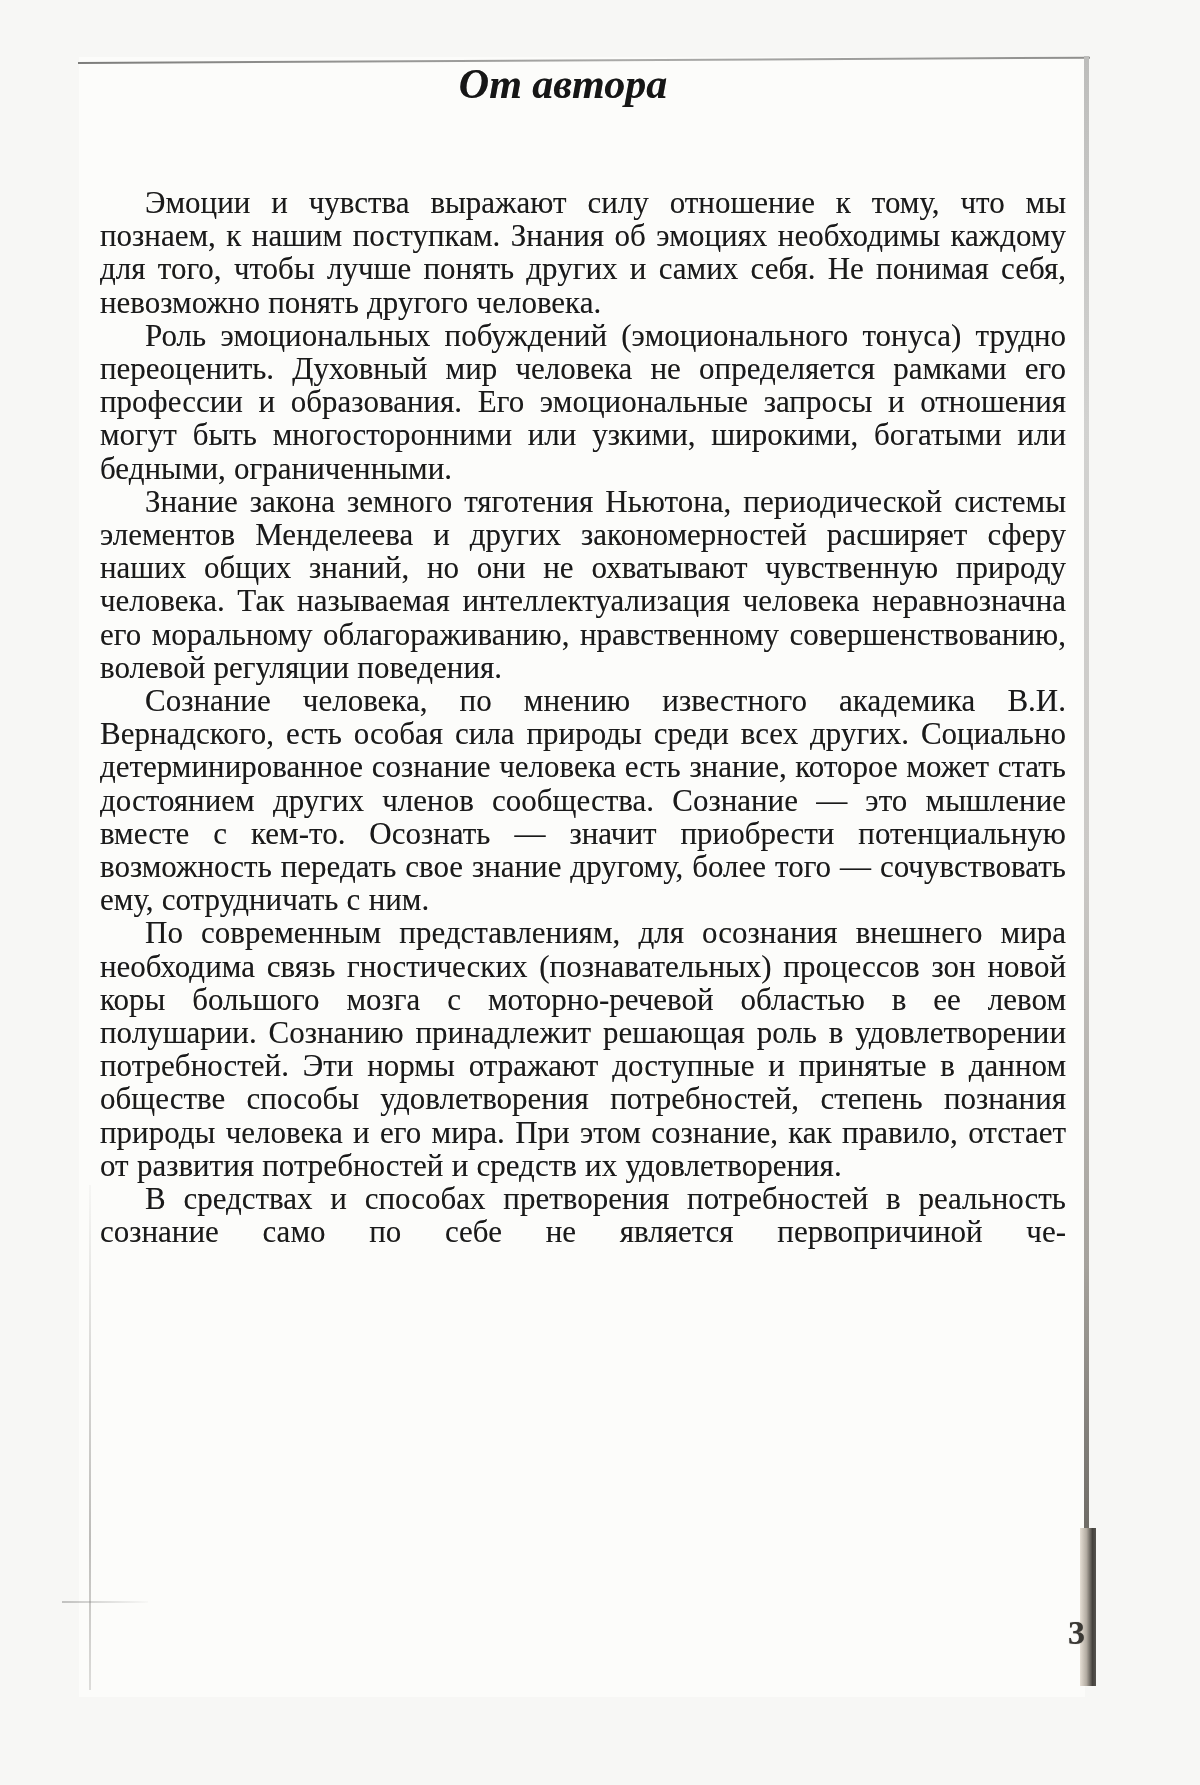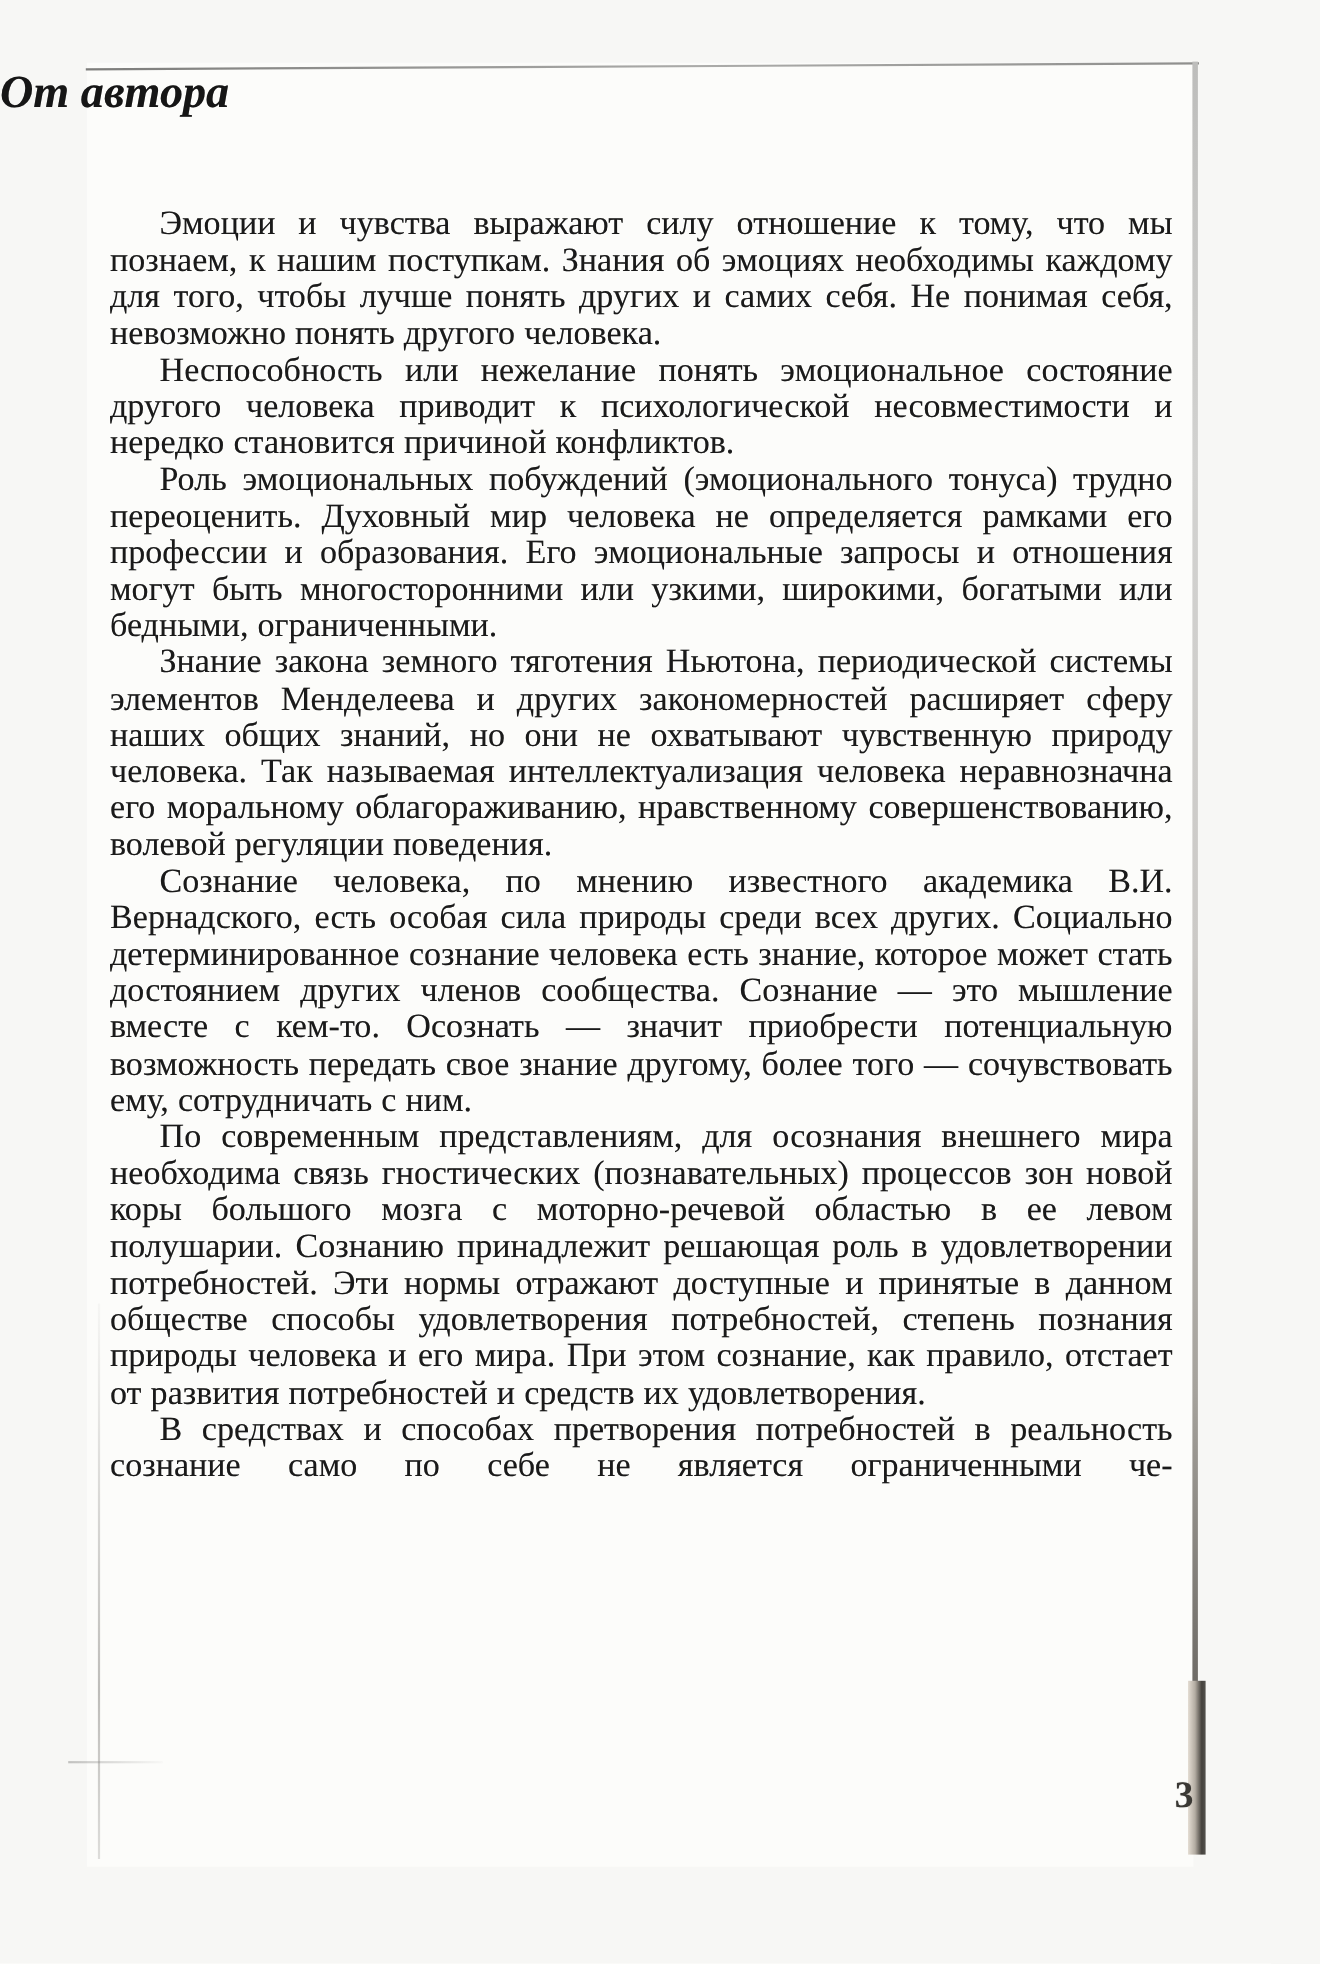"От автора" .page-title { text-align: none -> center }
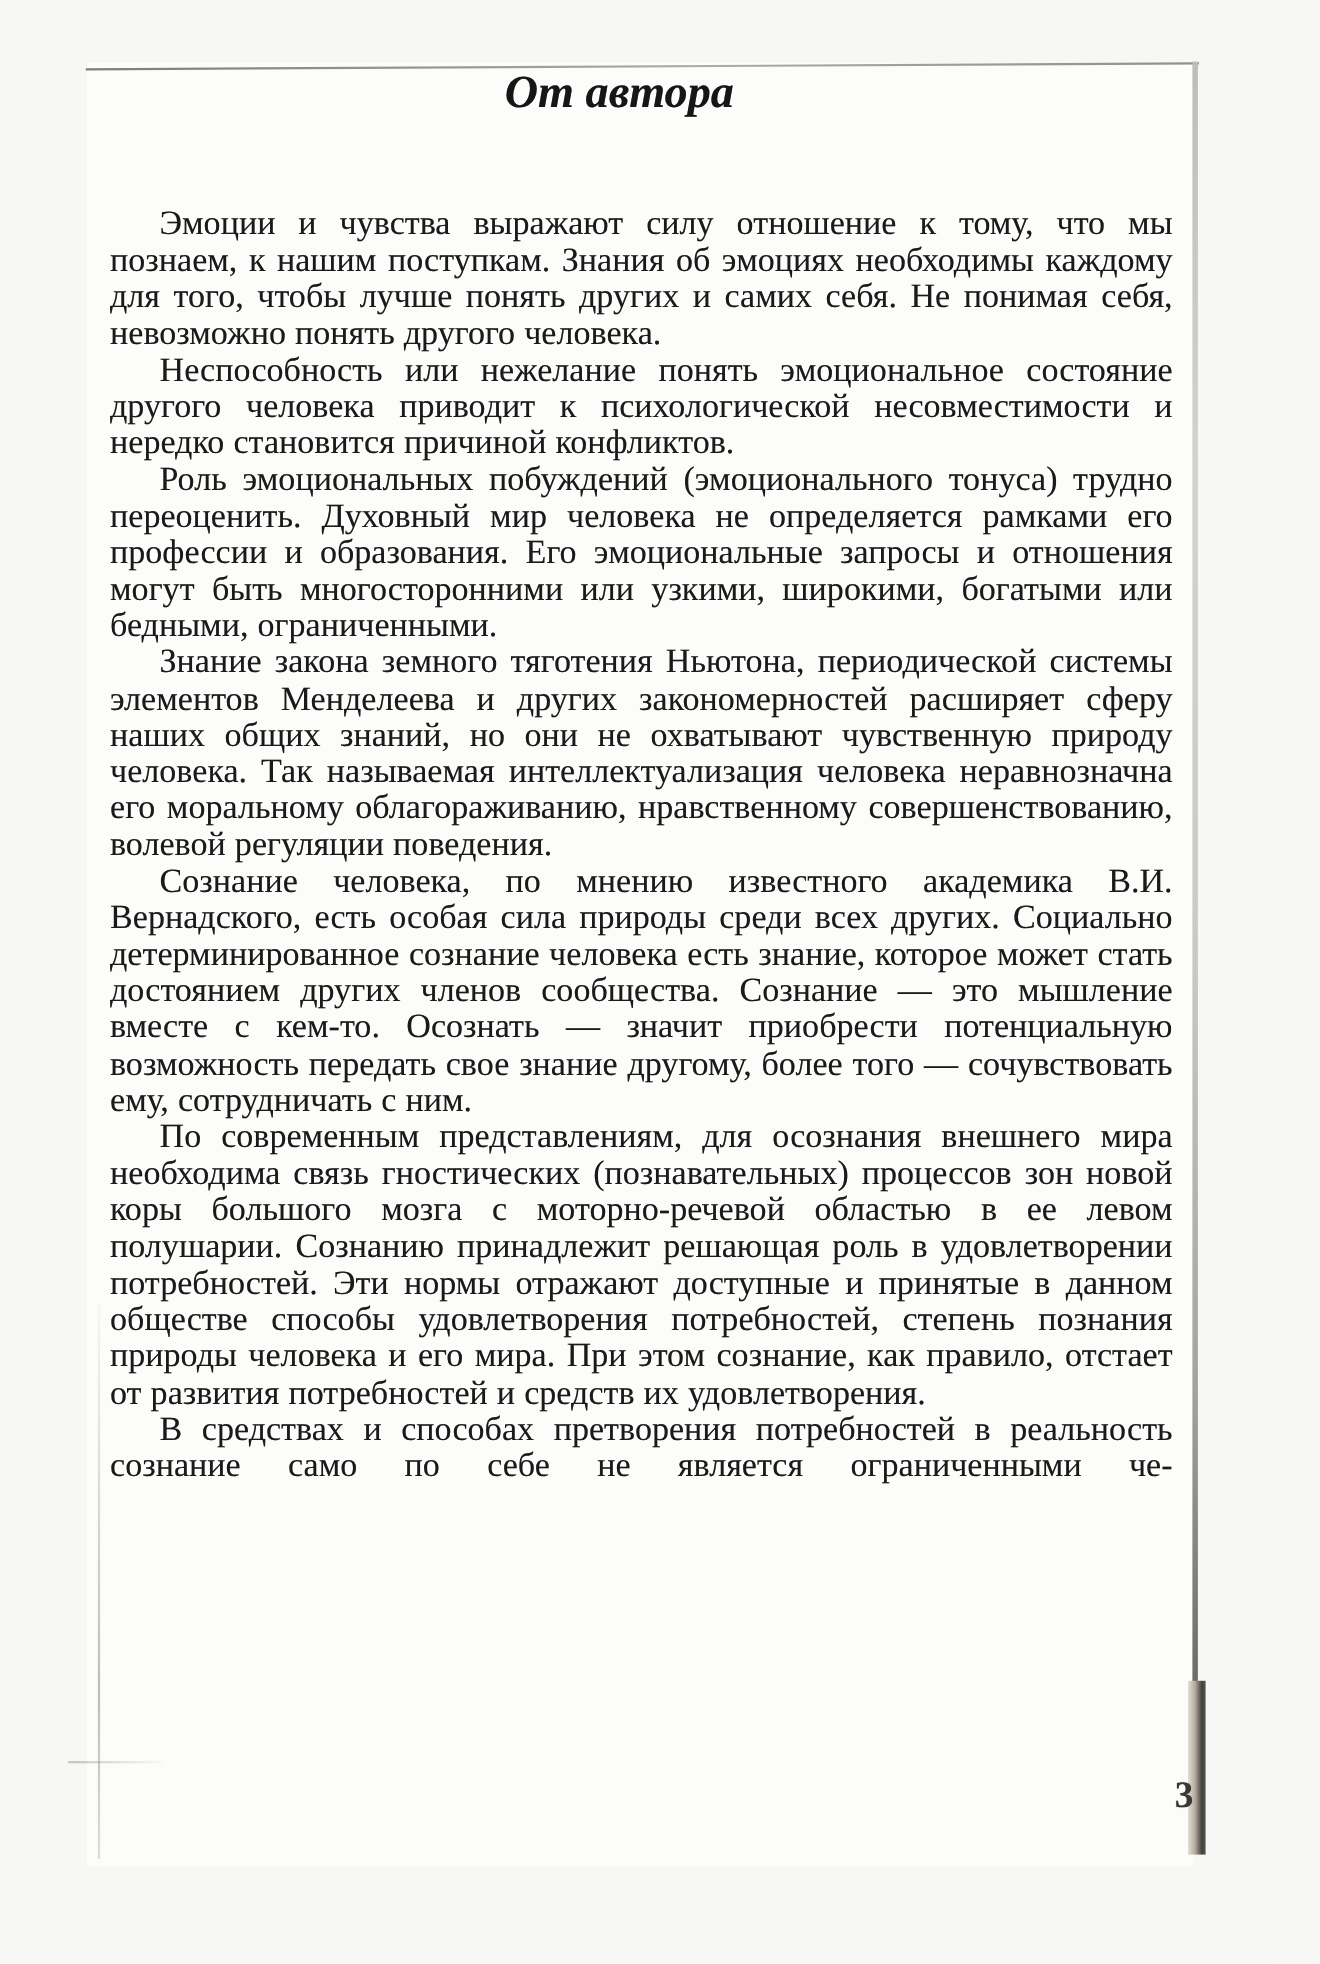"Неспособность или нежелание понять" p { html: <p>Неспособность или нежелание понять эмоциональное состояние другого человека приводит к психологической несовместимости и нередко становится причиной конфликтов.</p> -> none }
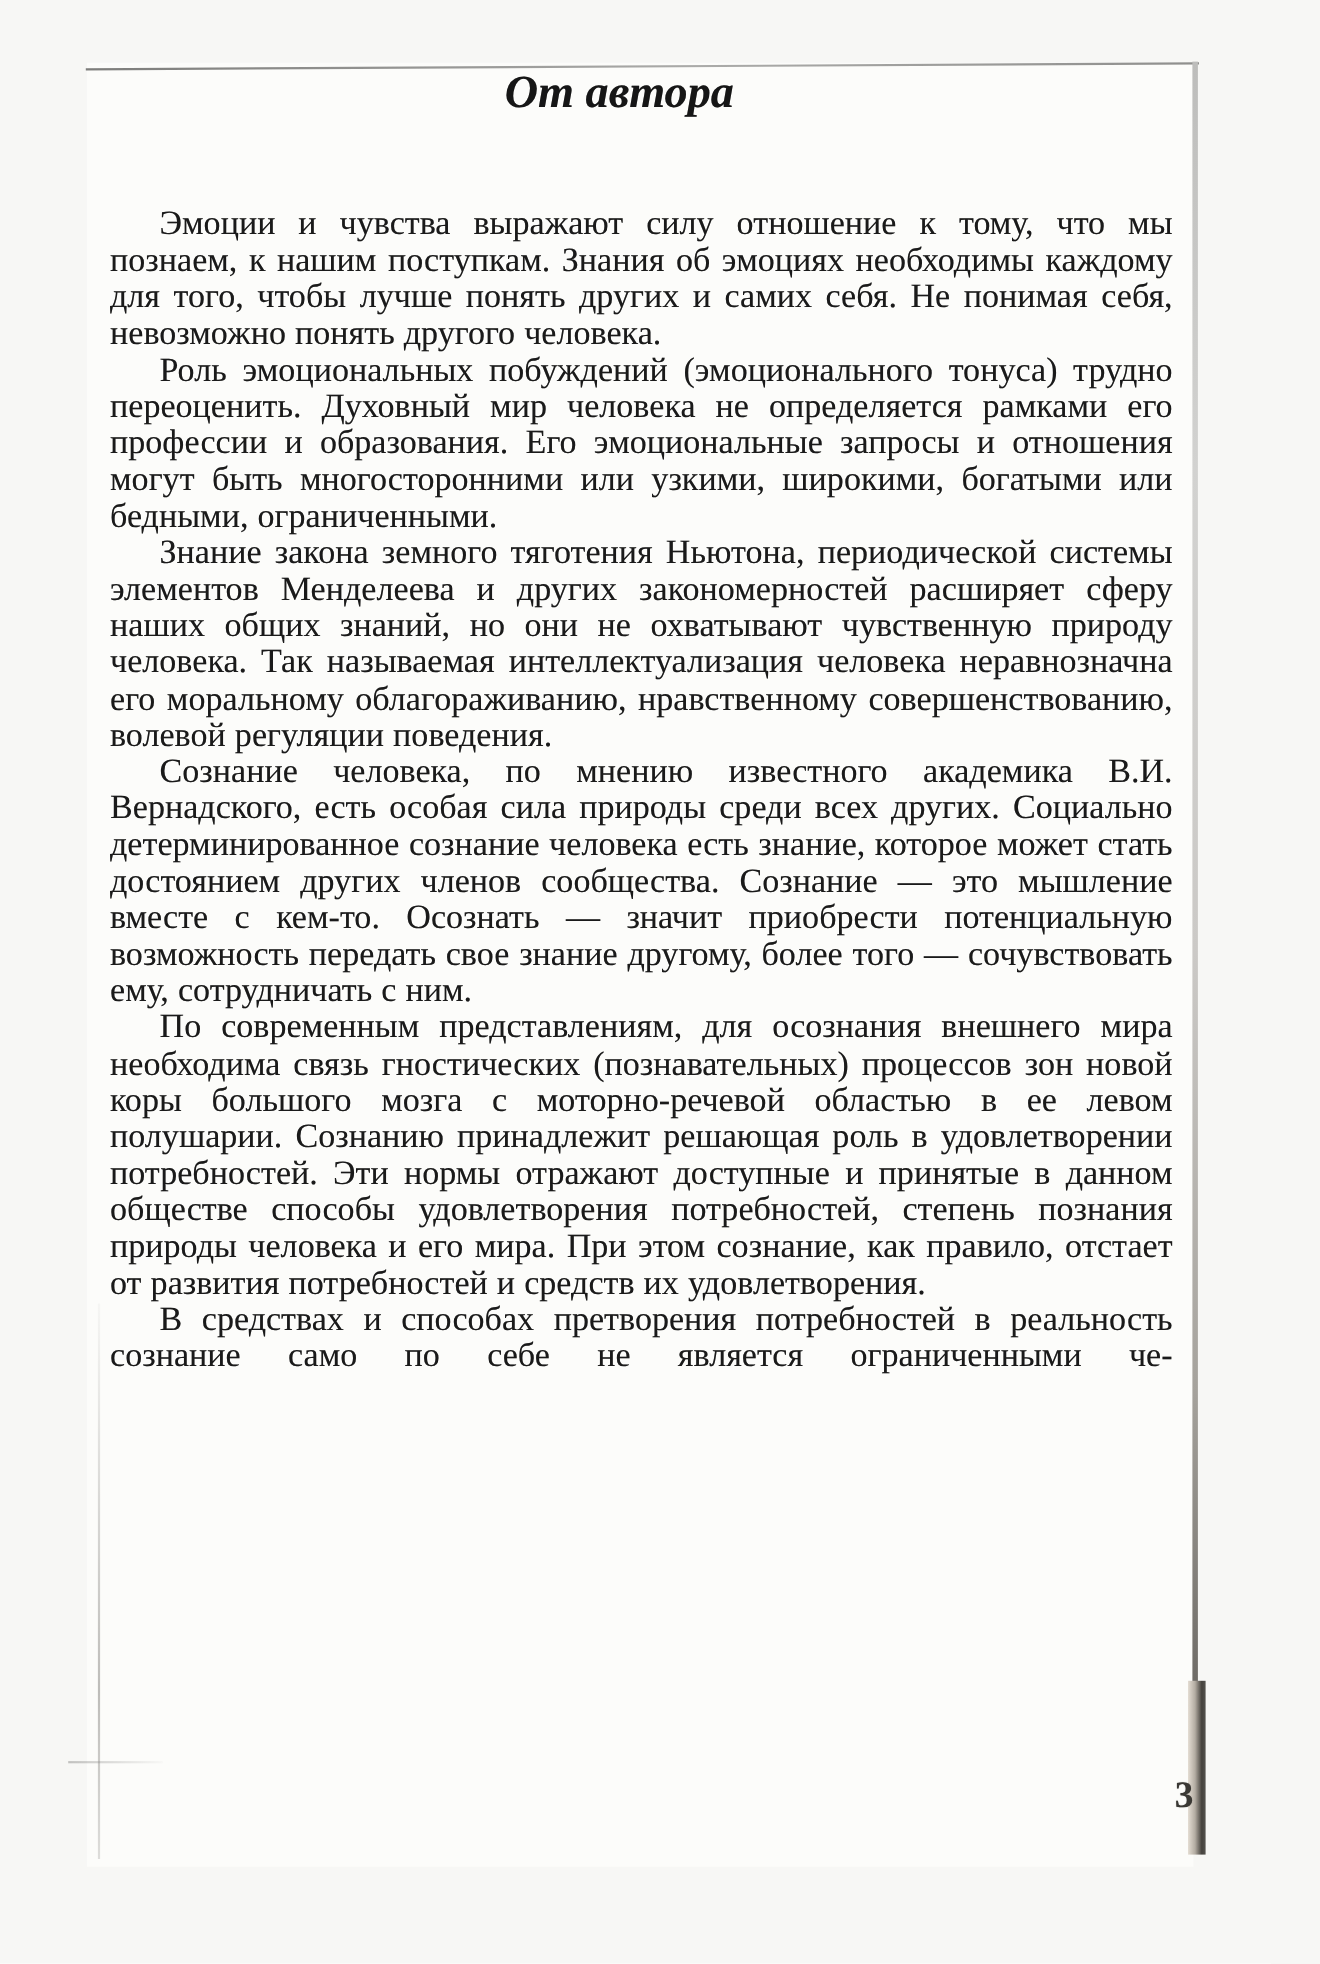"В средствах и способах претворения" p.continued { text: ограниченными -> первопричиной }
